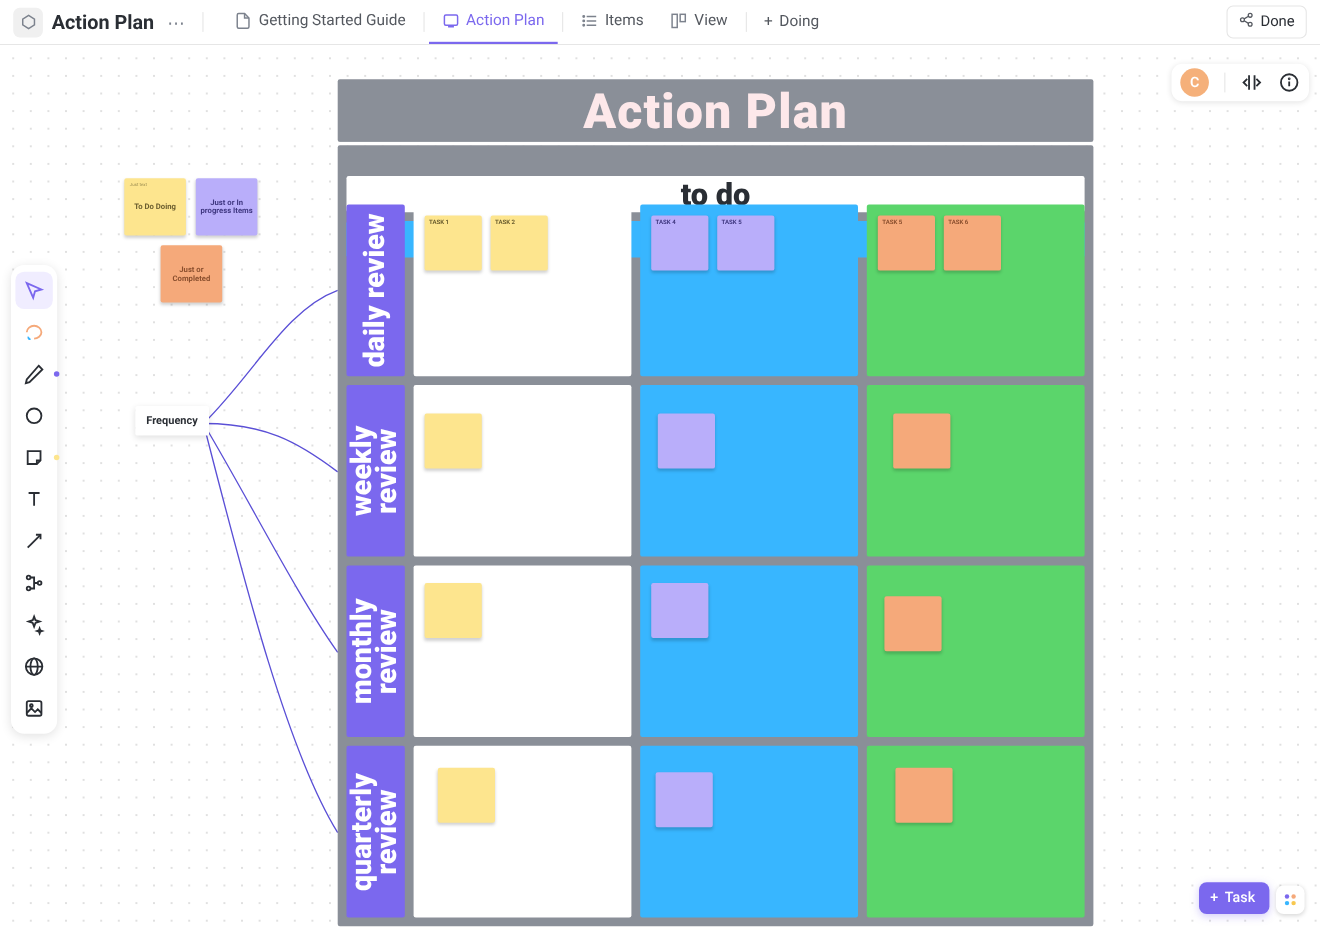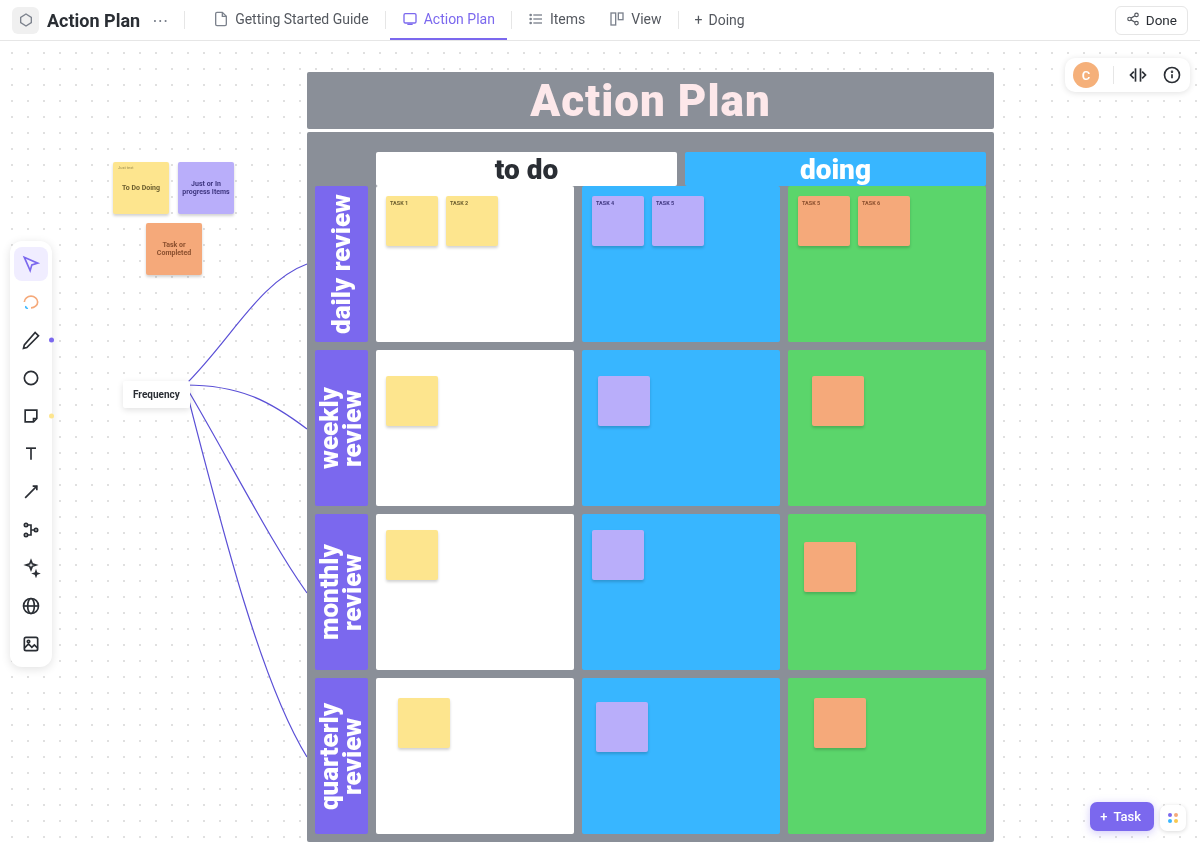"to do" div.board-head { flex-direction: none -> column }
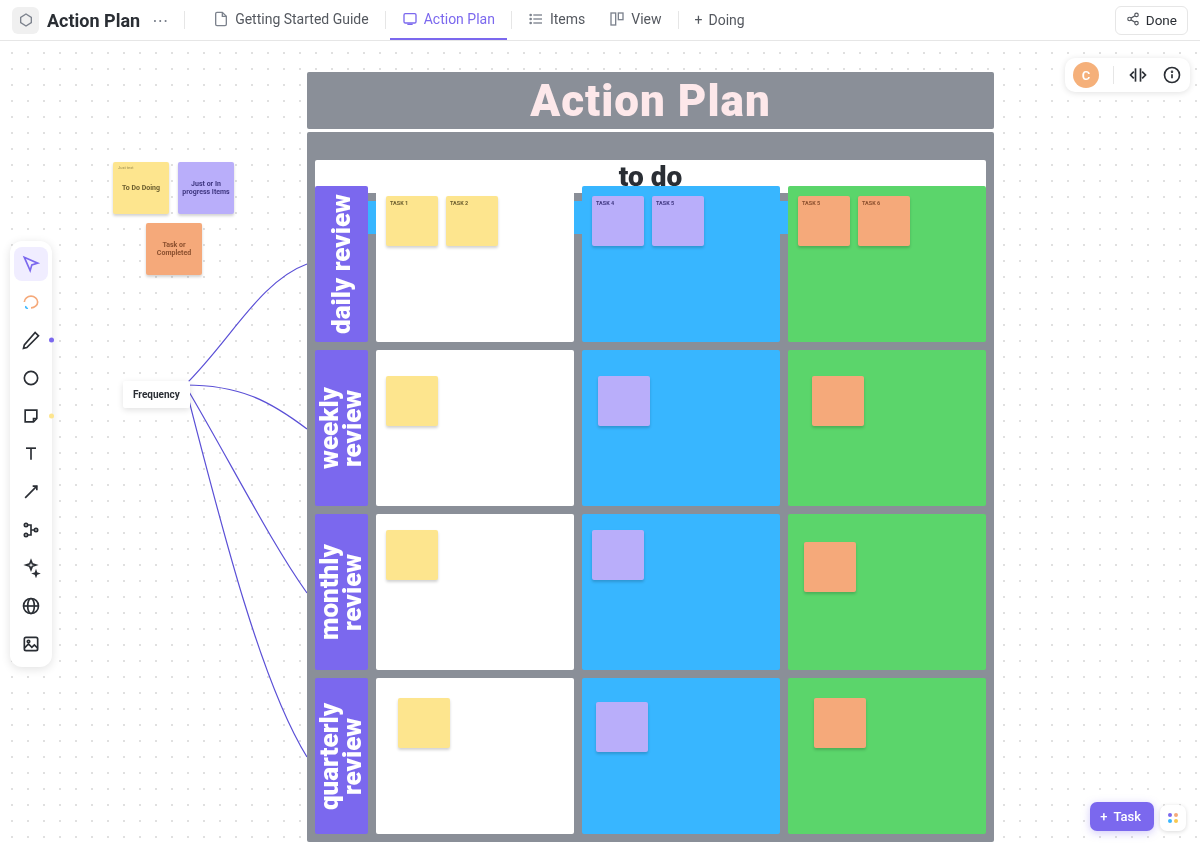"Task or Completed" span { text: Task -> Just }
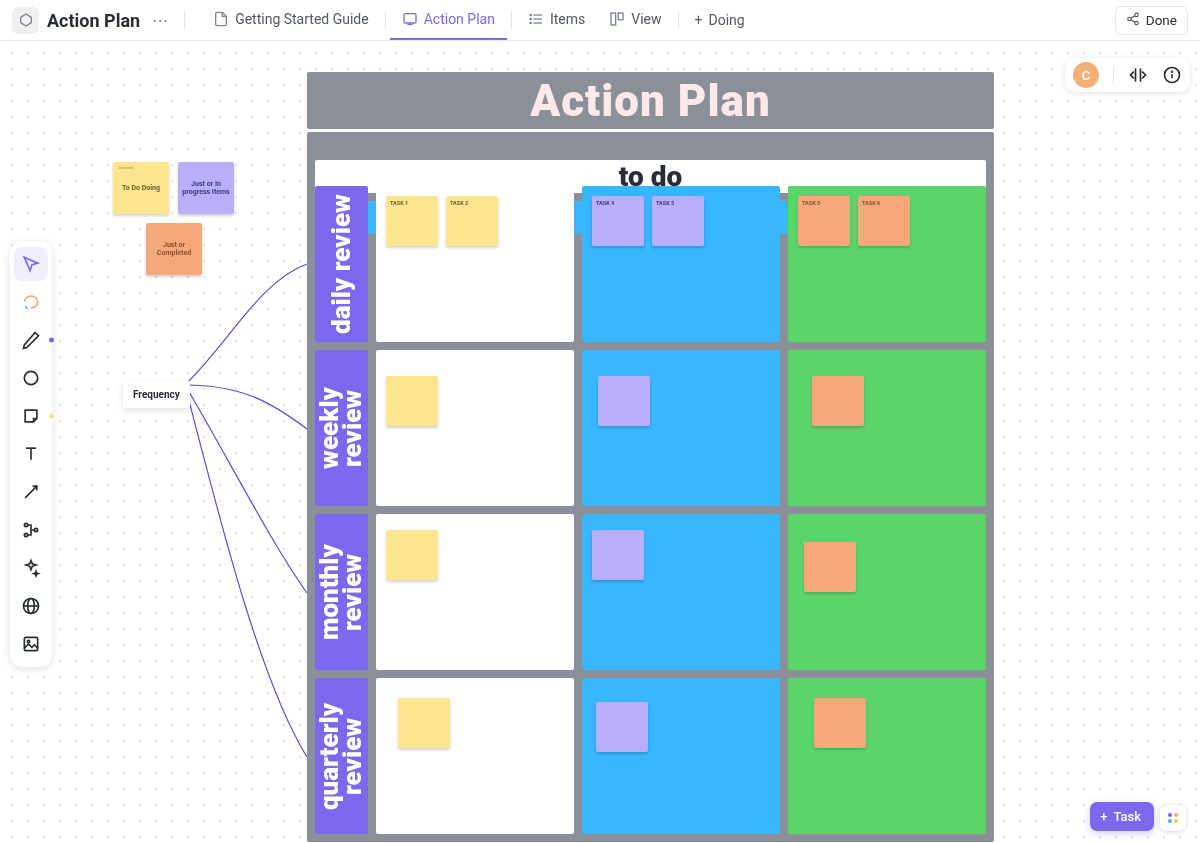"Frequency" div.freq-node { margin-top: 12px -> none }
